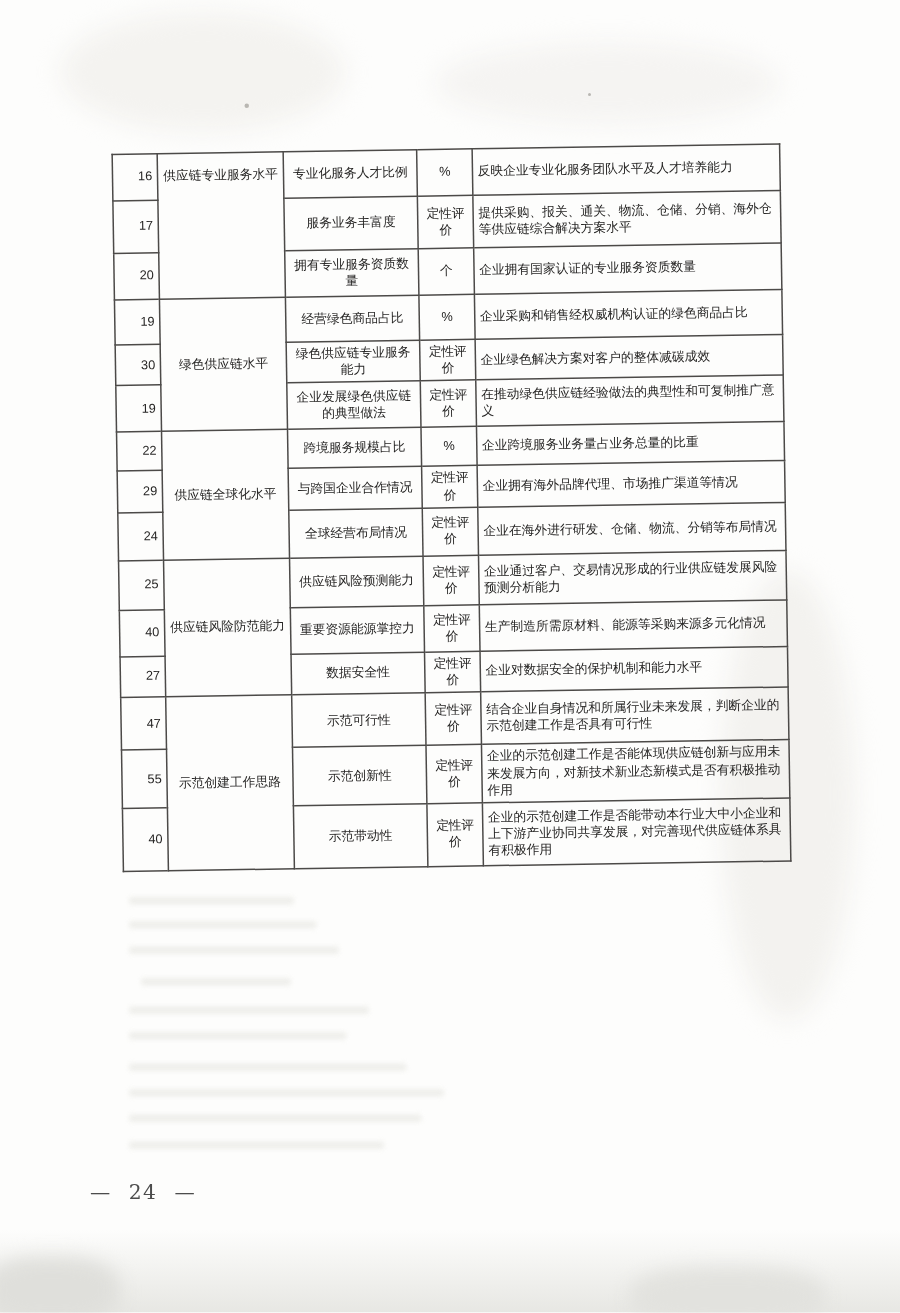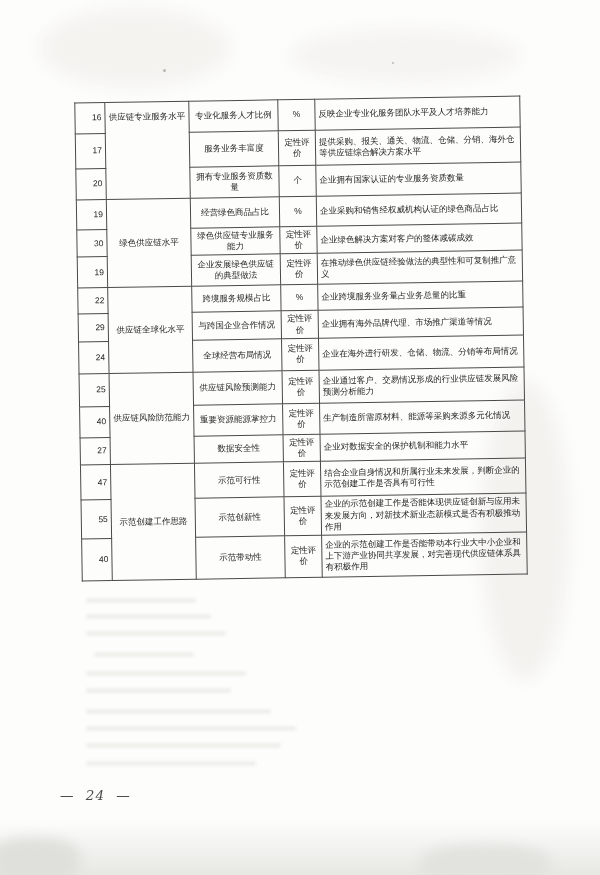"— 24 —" .page-number { font-style: italic -> none }
